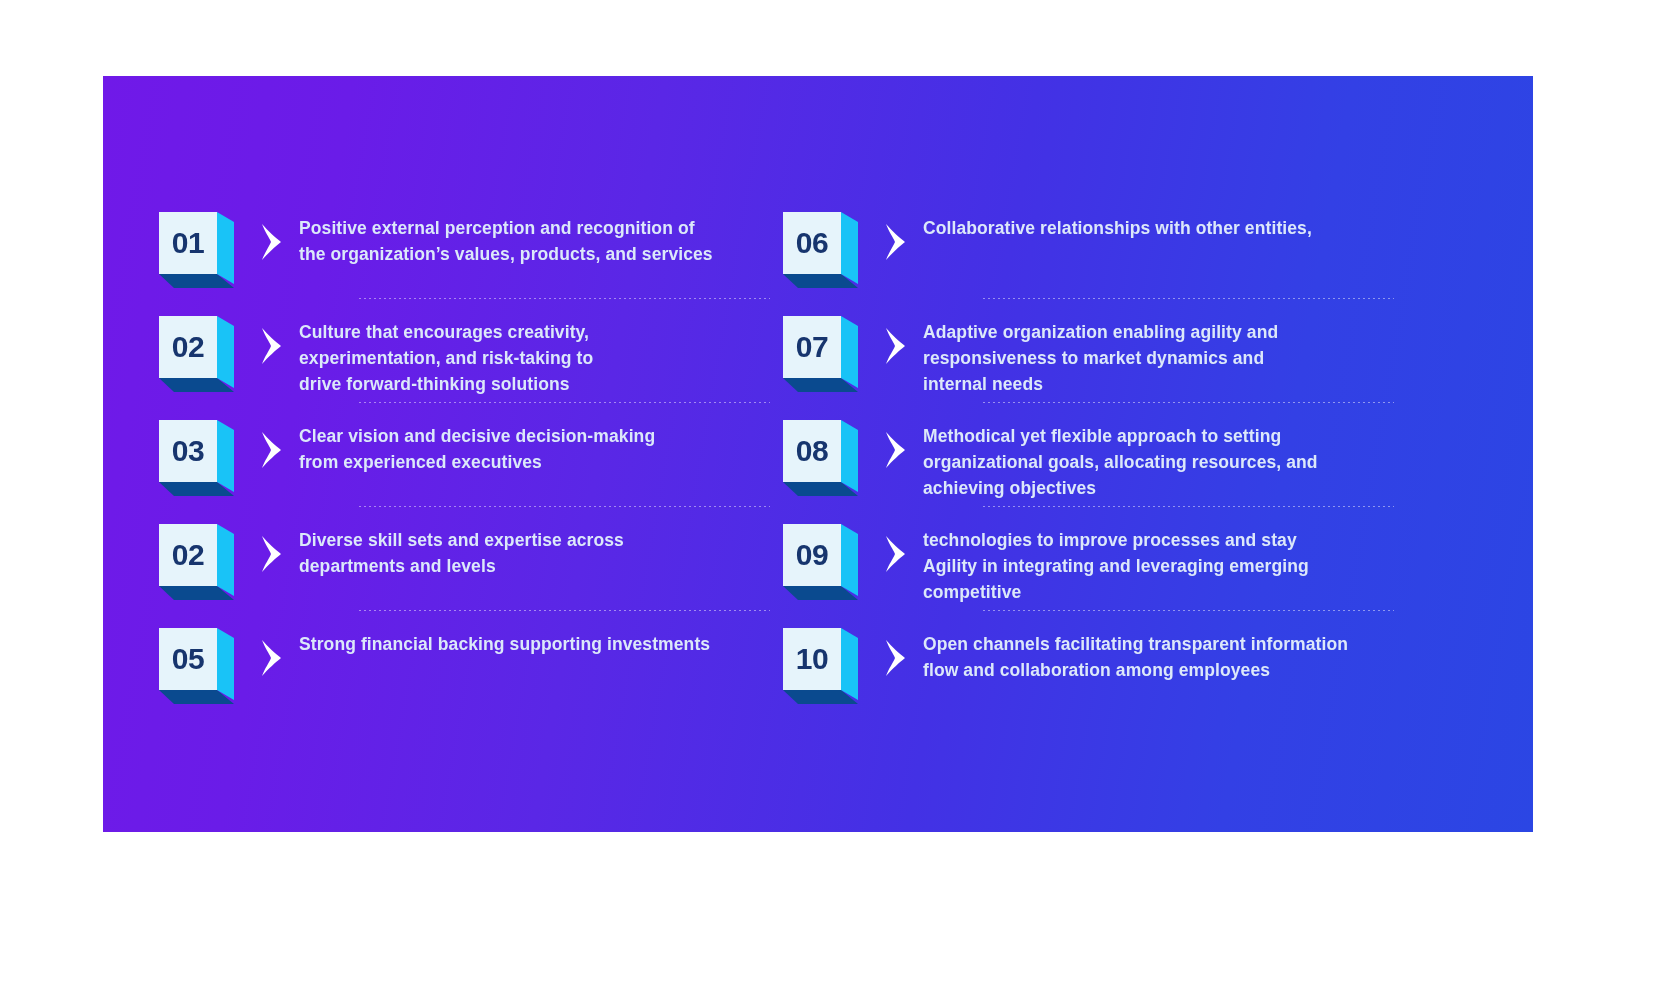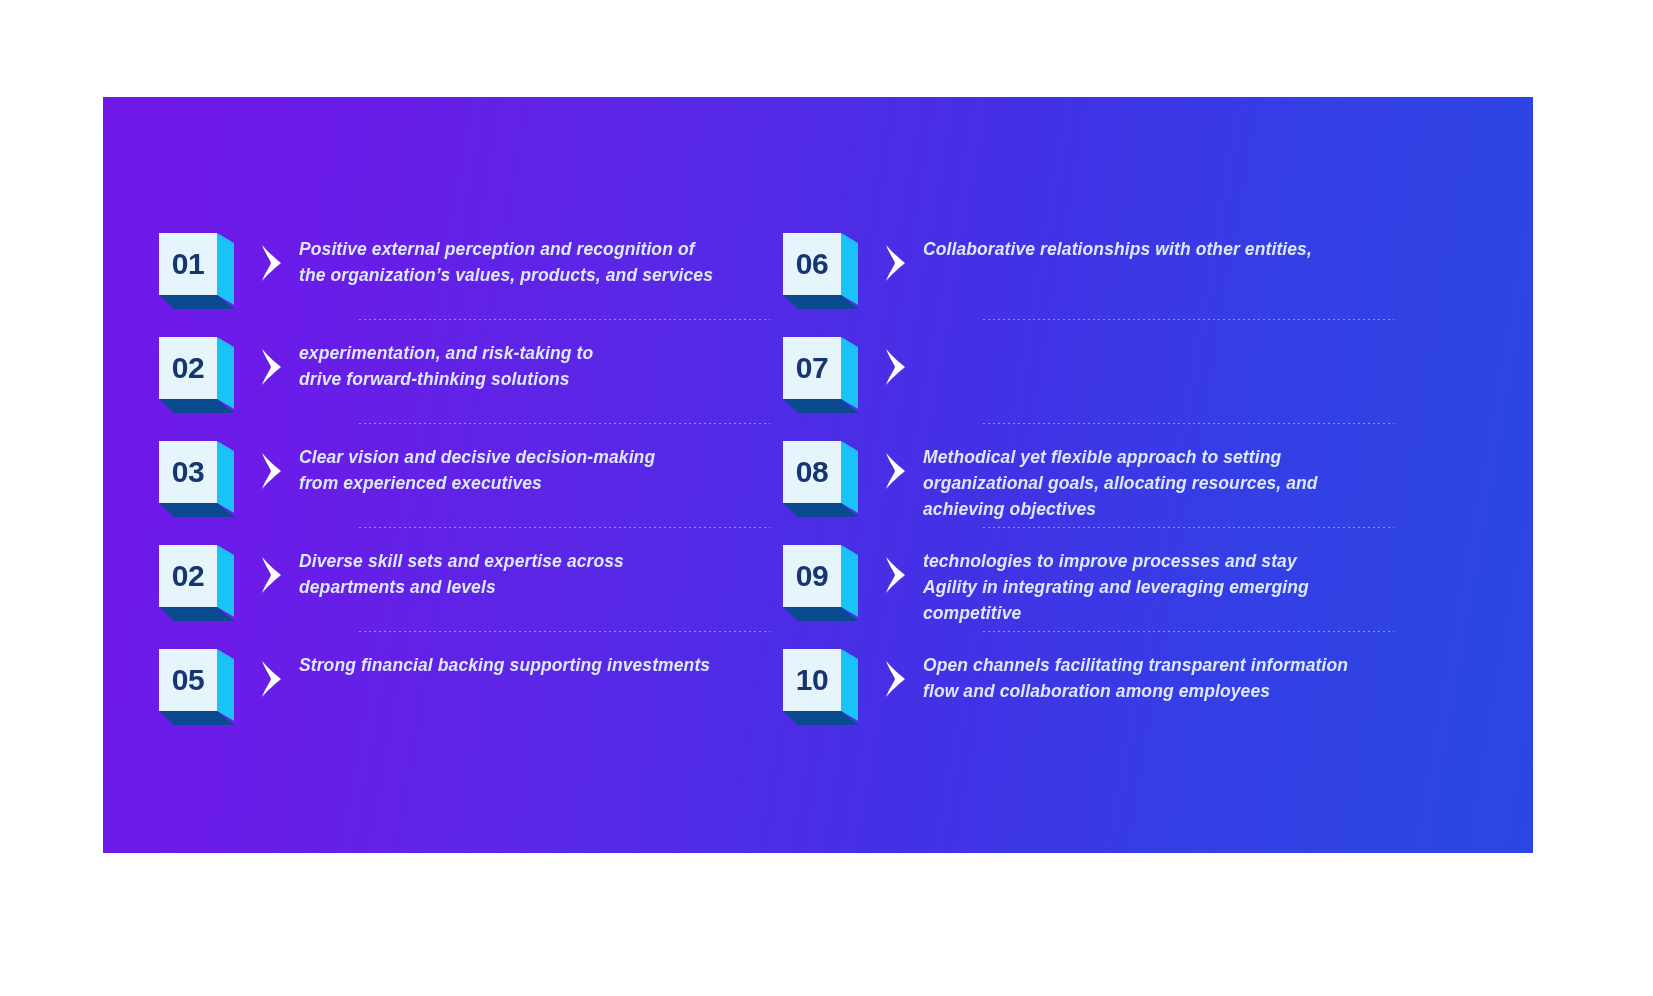"01" .panel { top: 97px -> 76px }
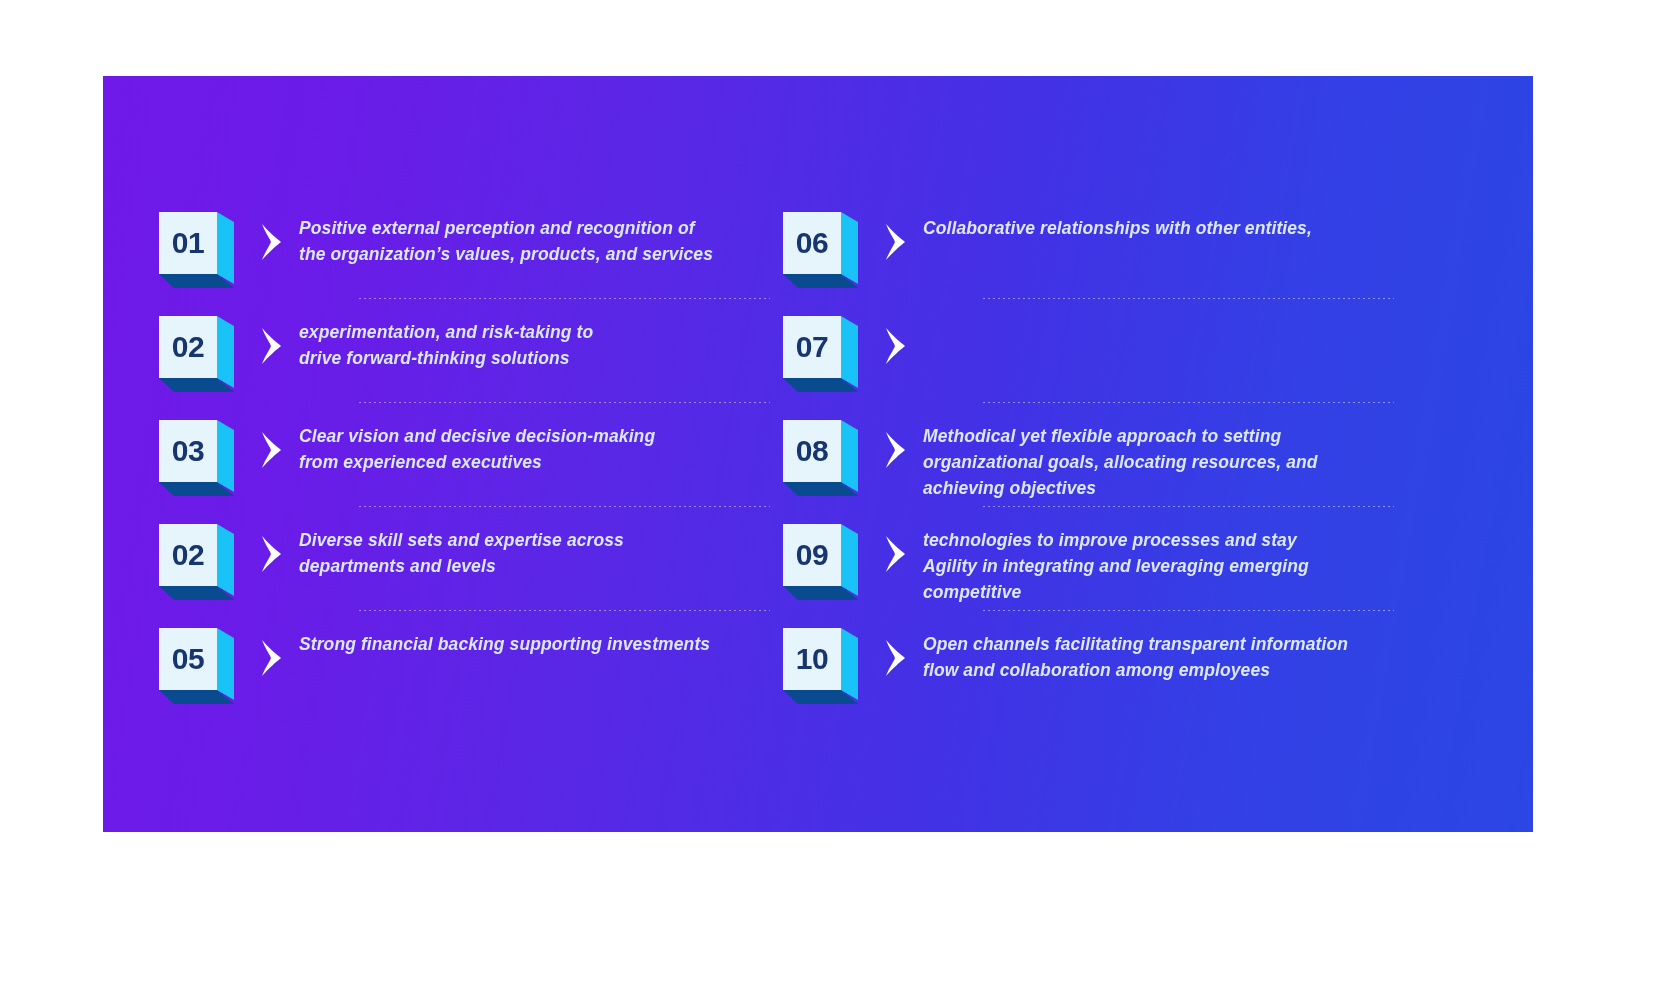"Positive external perception and" .desc { font-style: italic -> none }
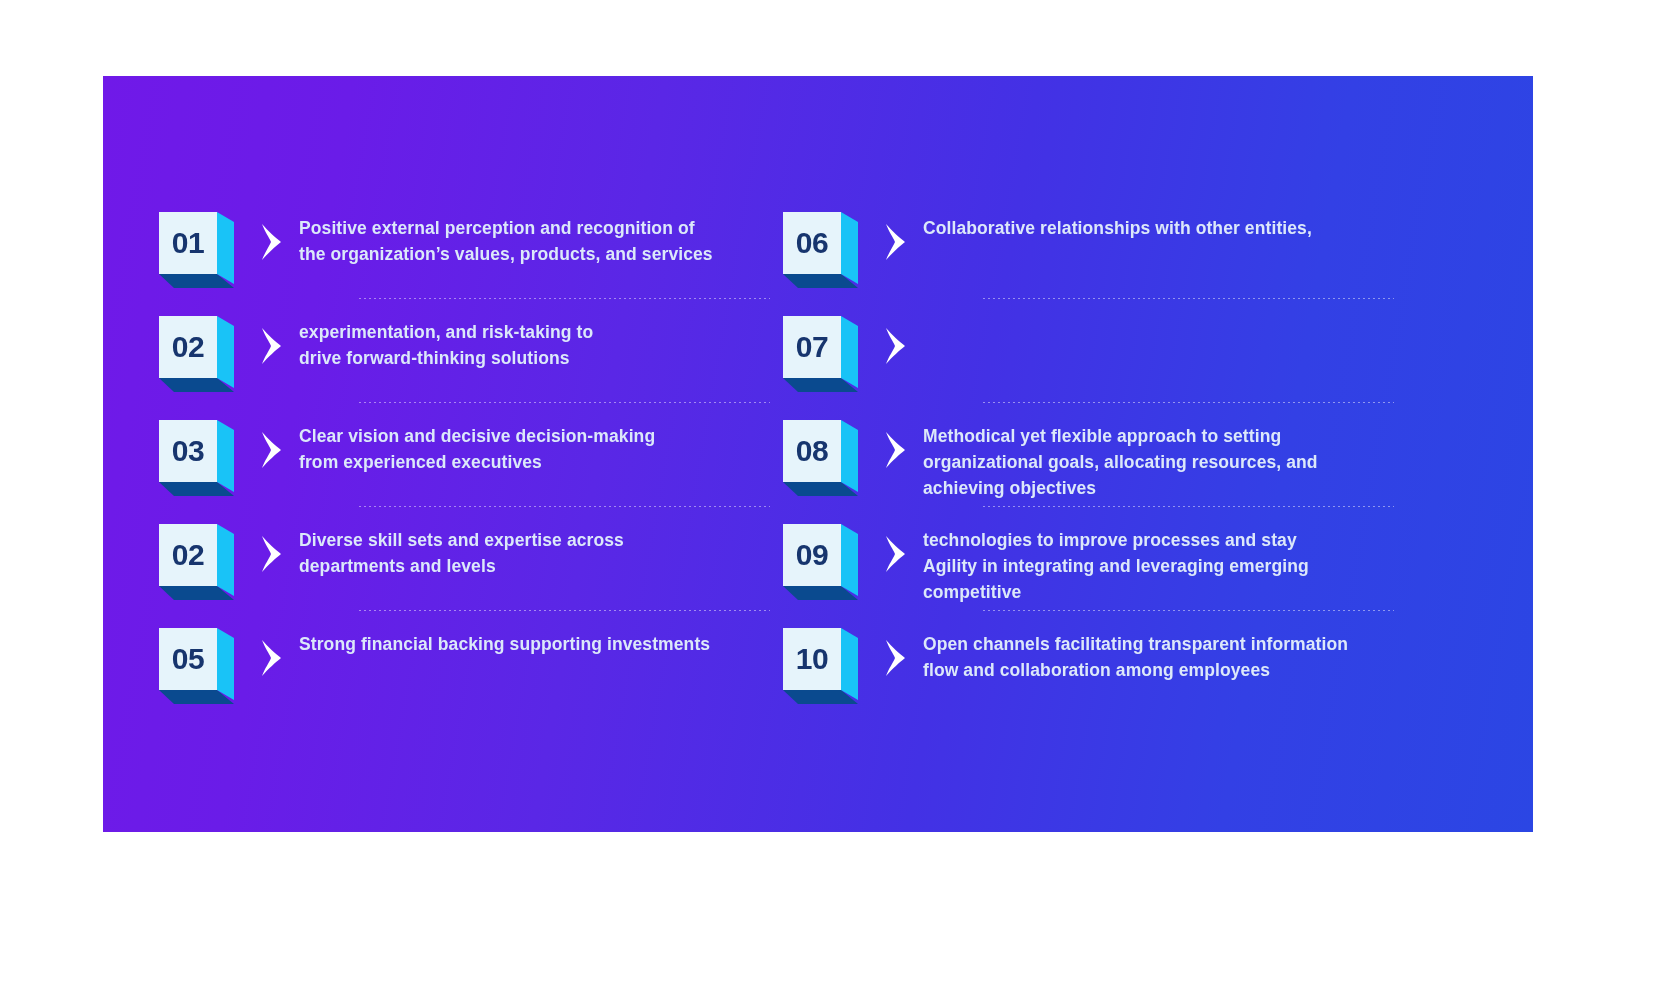"Culture that encourages creativity," span.line { html: none -> <span>Culture that encourages creativity,</span> }
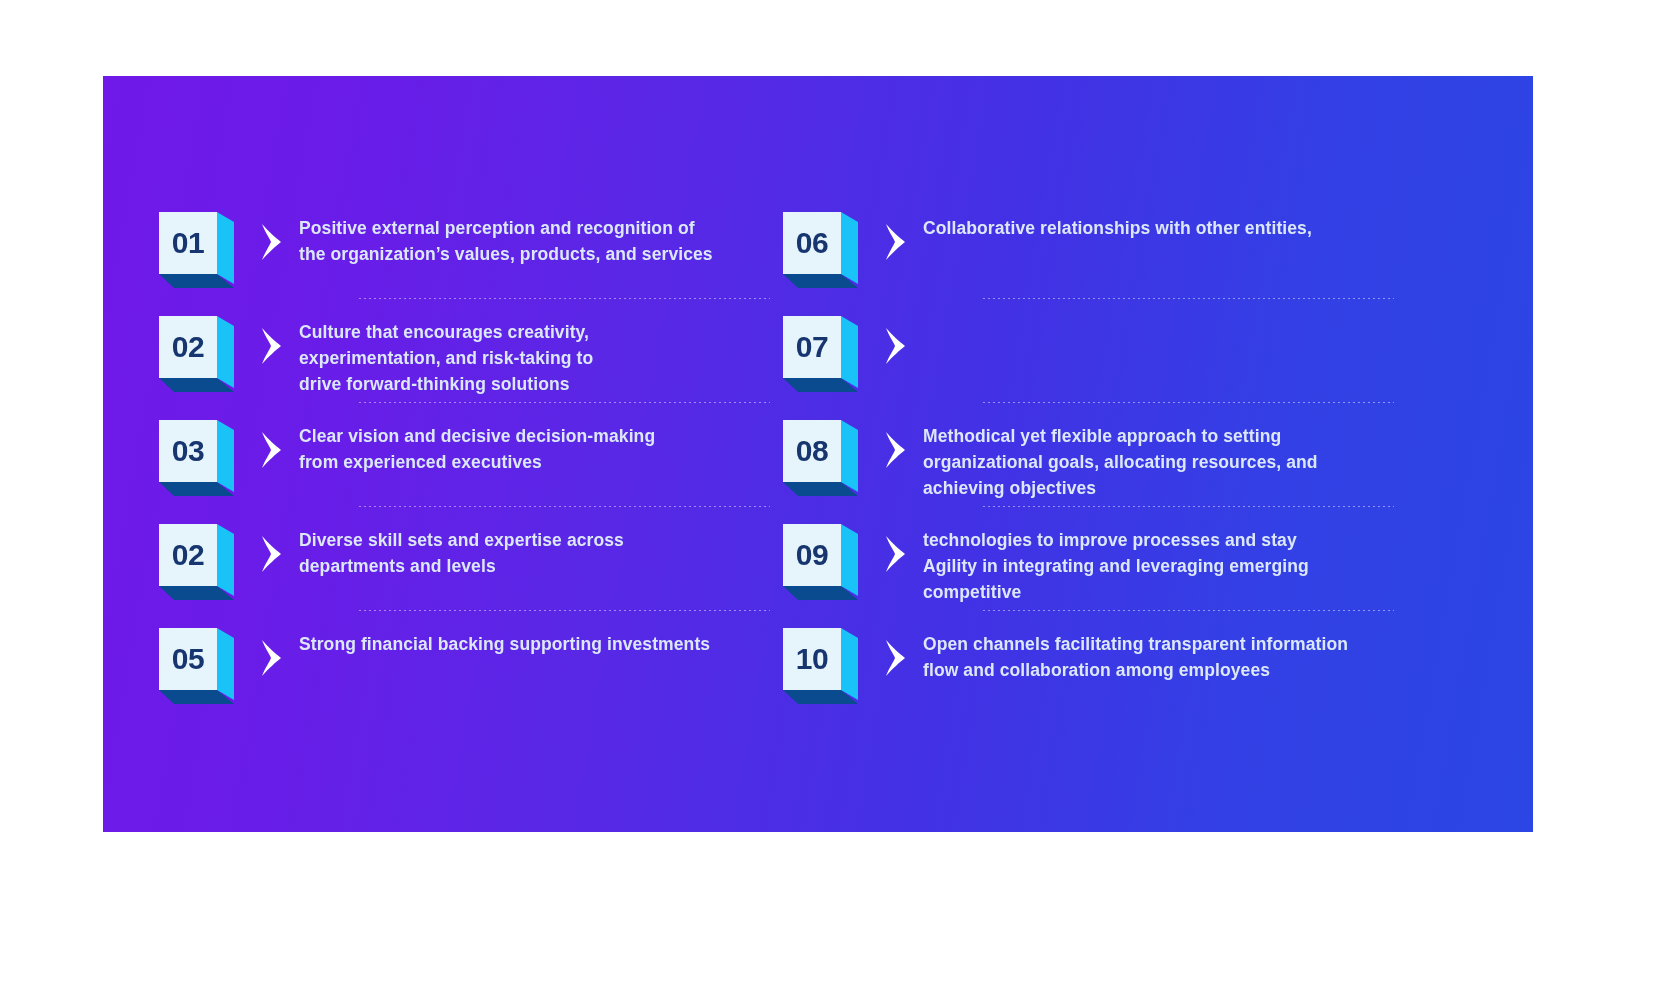"Adaptive organization enabling agility" div.desc { html: none -> <div> <span>Adaptive organization enabling agility and</span> <span>responsiveness to market dynamics and</span> <span>internal needs</span> </div> }
